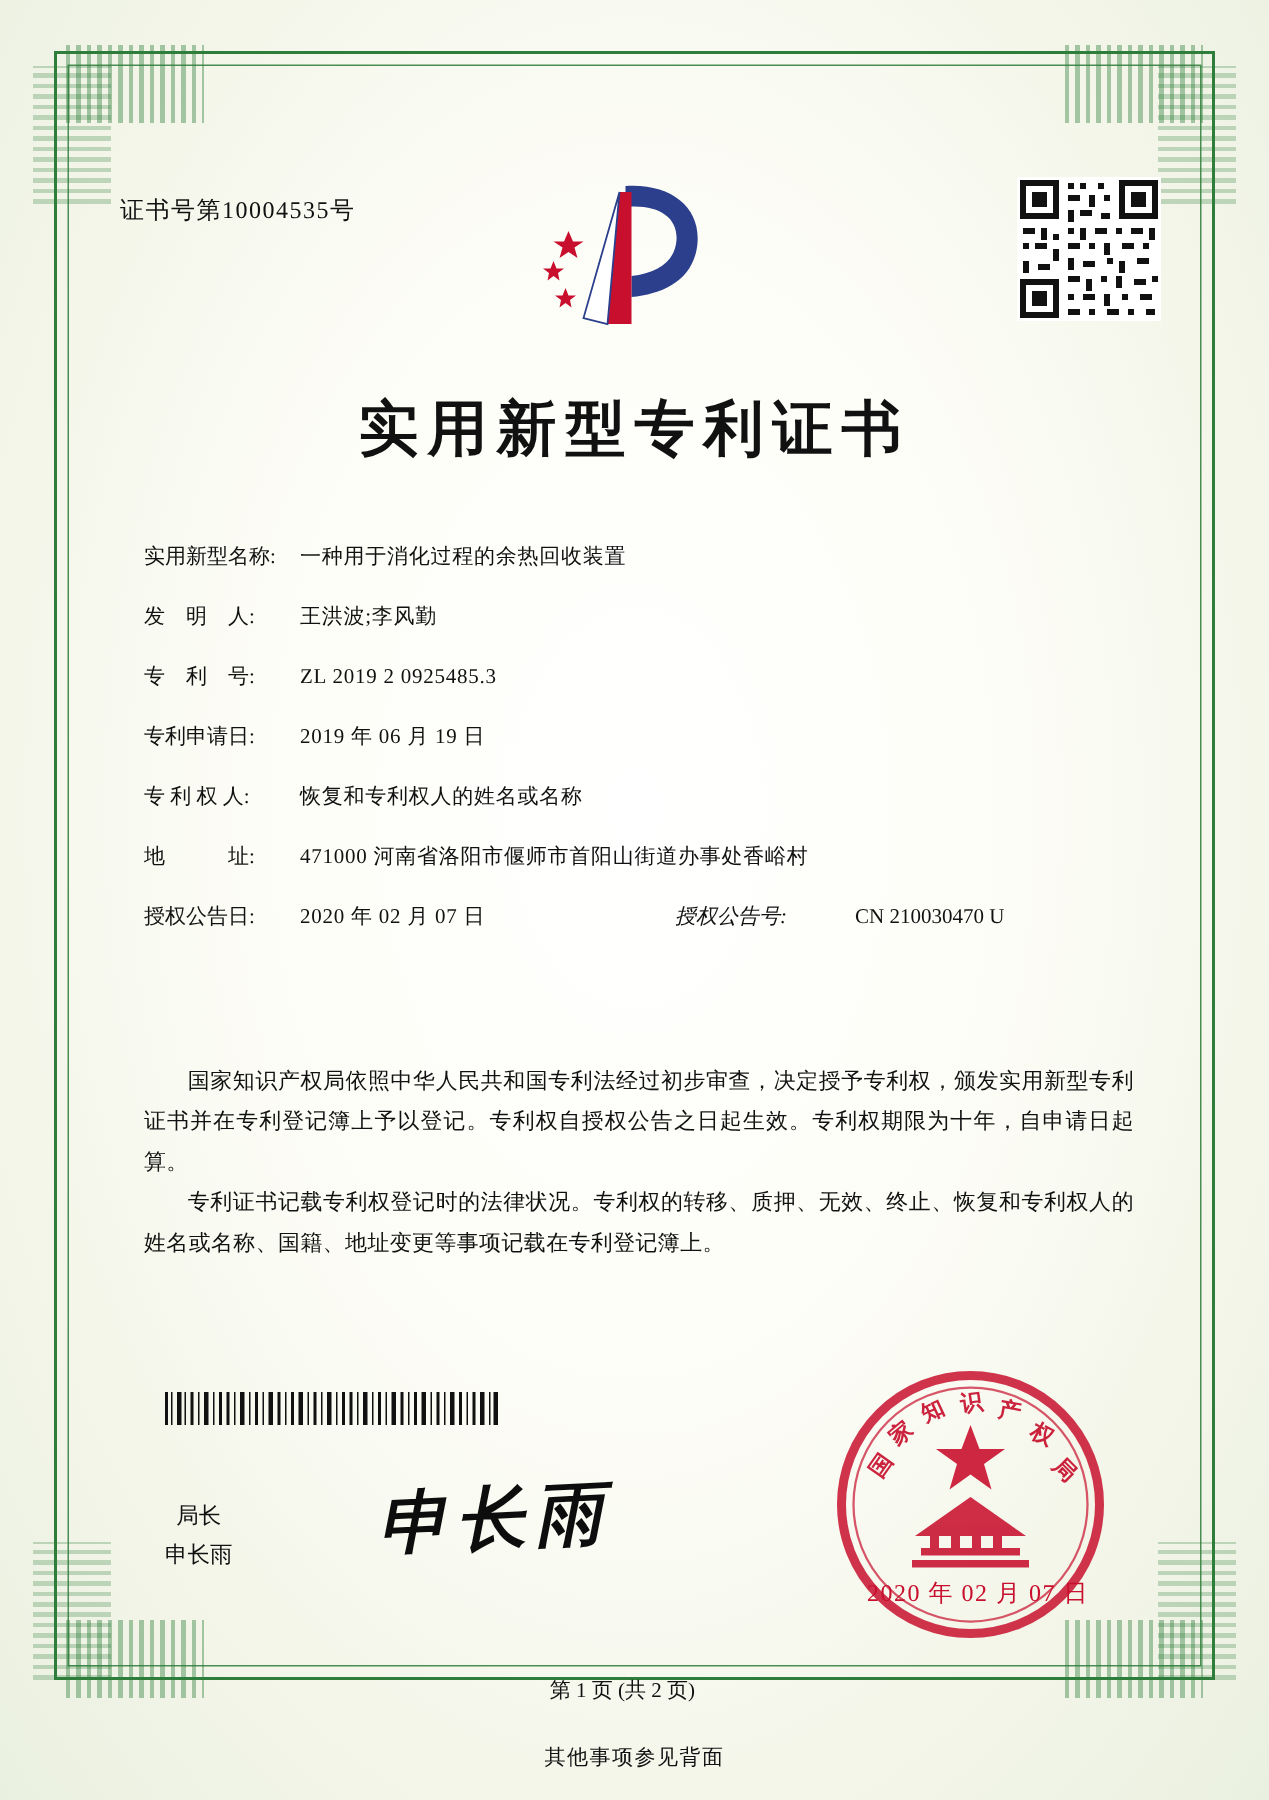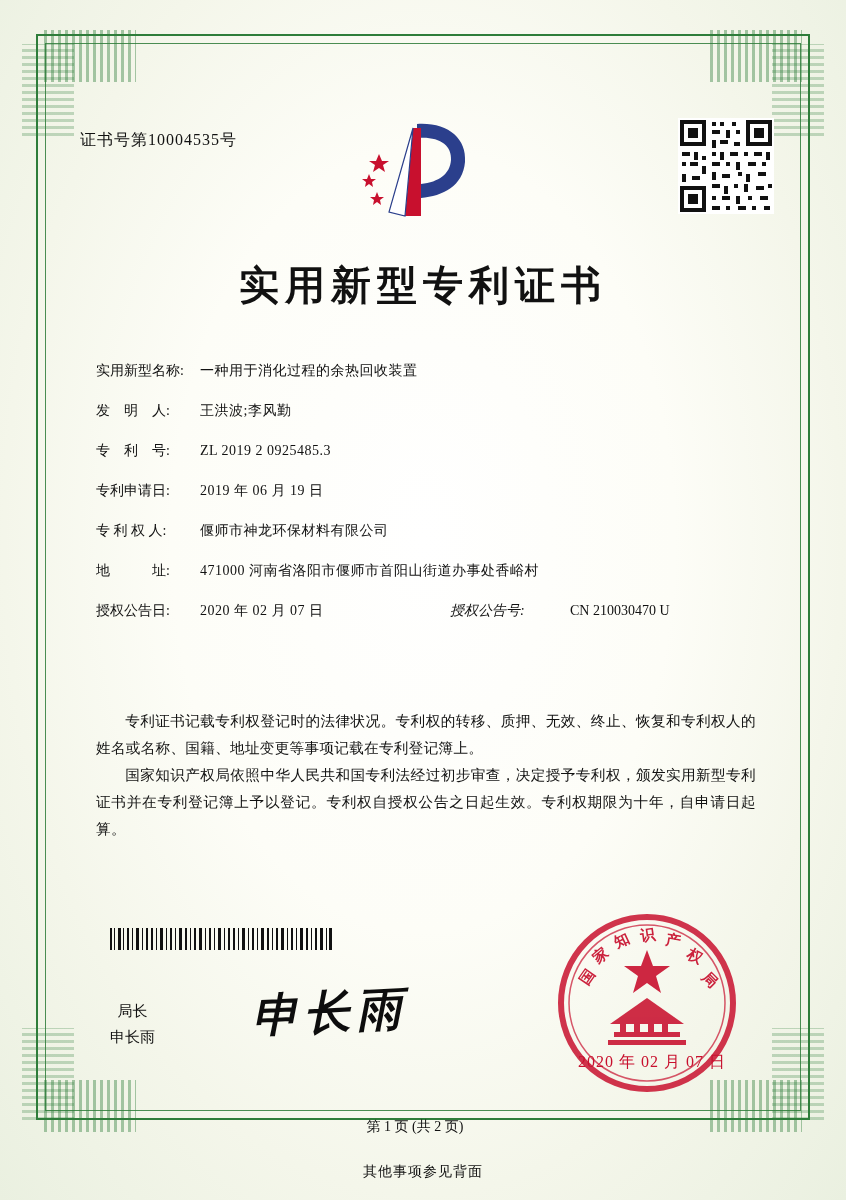"偃师市神龙环保材料有限公司" div.field-value { text: 偃师市神龙环保材料有限公司 -> 恢复和专利权人的姓名或名称 }
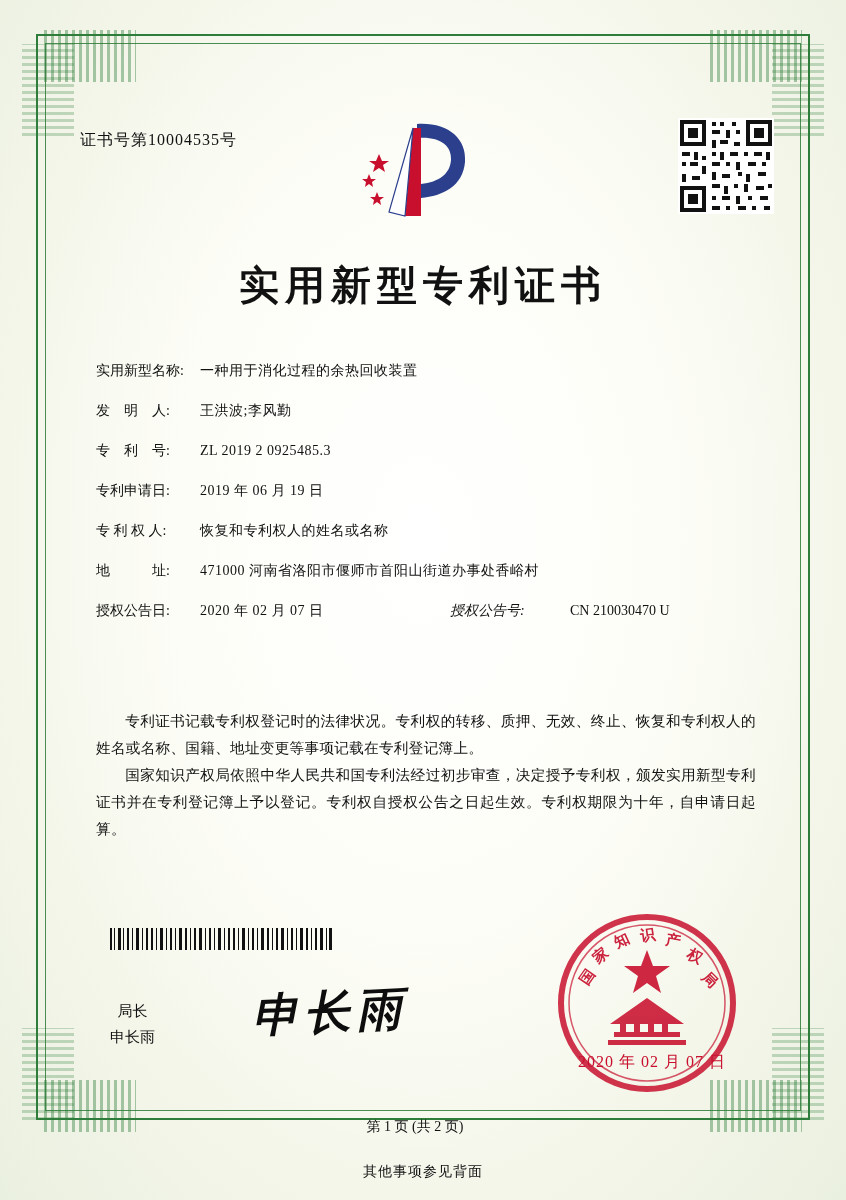"专利证书记载专利权登记时的法律状况。专利权的转移、质押、无效、终止、恢复和专利权" p { order: before "国家知识产权局依照中华人民共和国专利法经过初步审查，决定授予专利权，颁发实用新型" -> after "国家知识产权局依照中华人民共和国专利法经过初步审查，决定授予专利权，颁发实用新型" }
